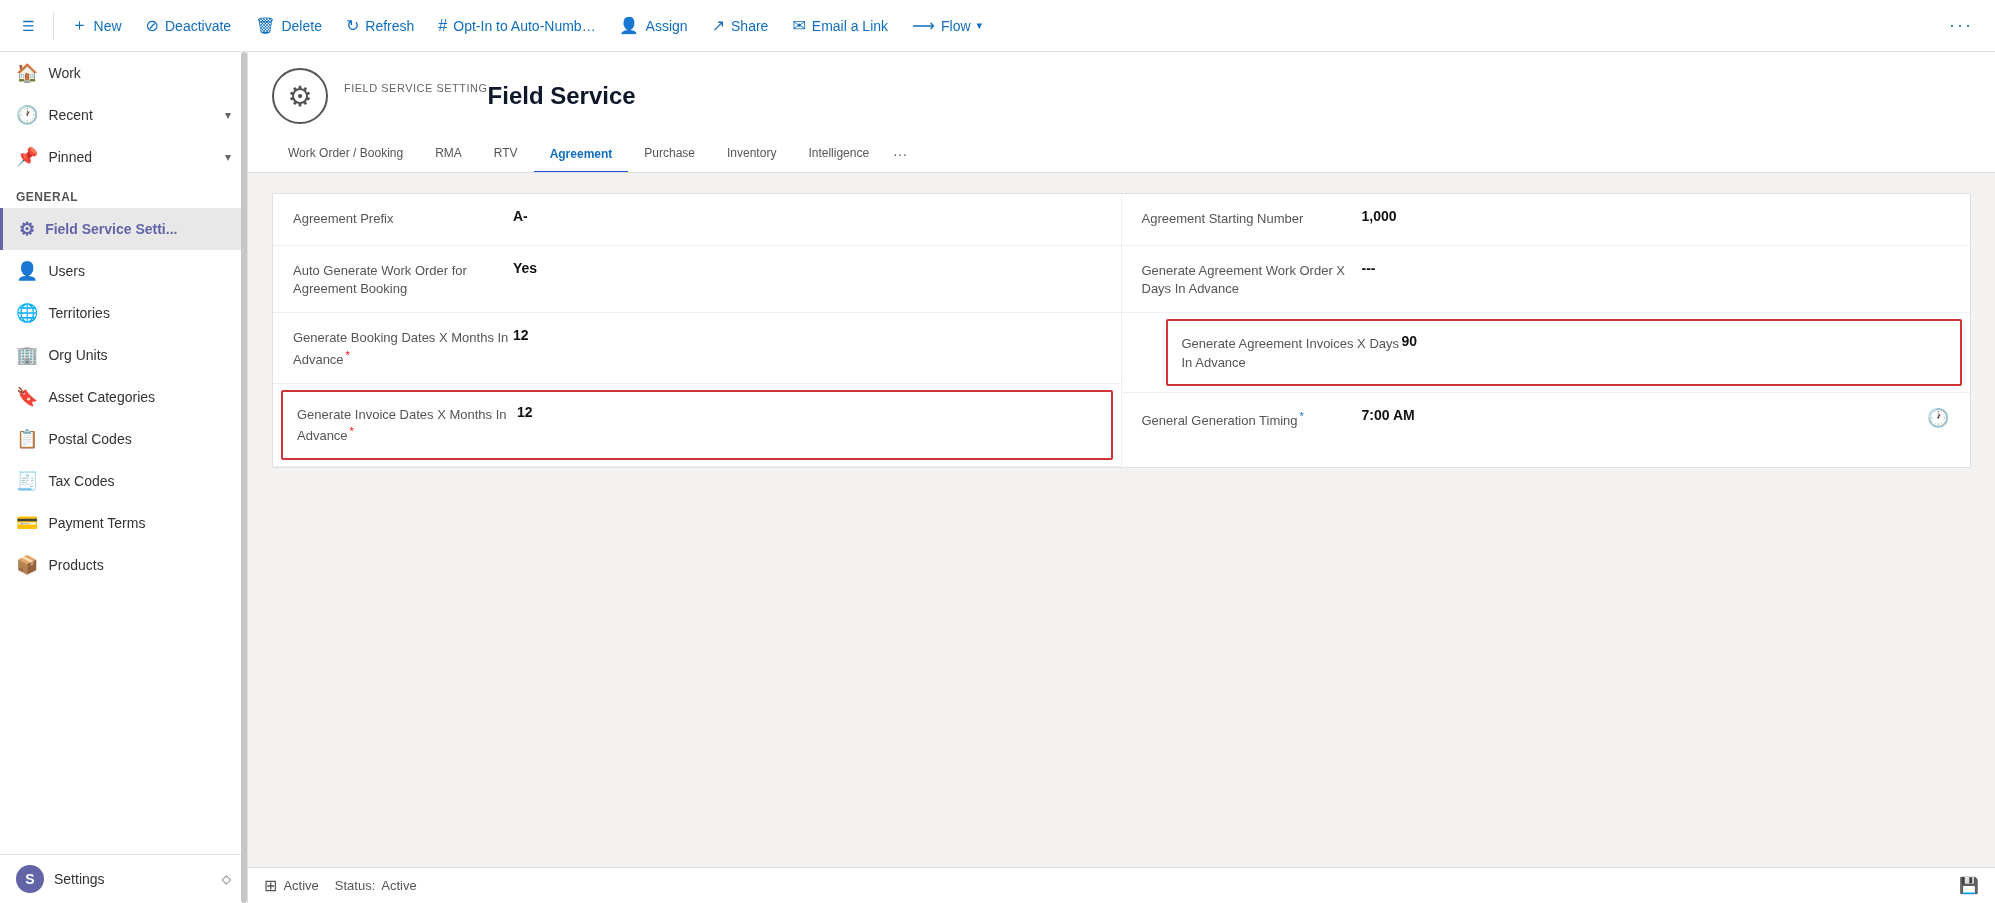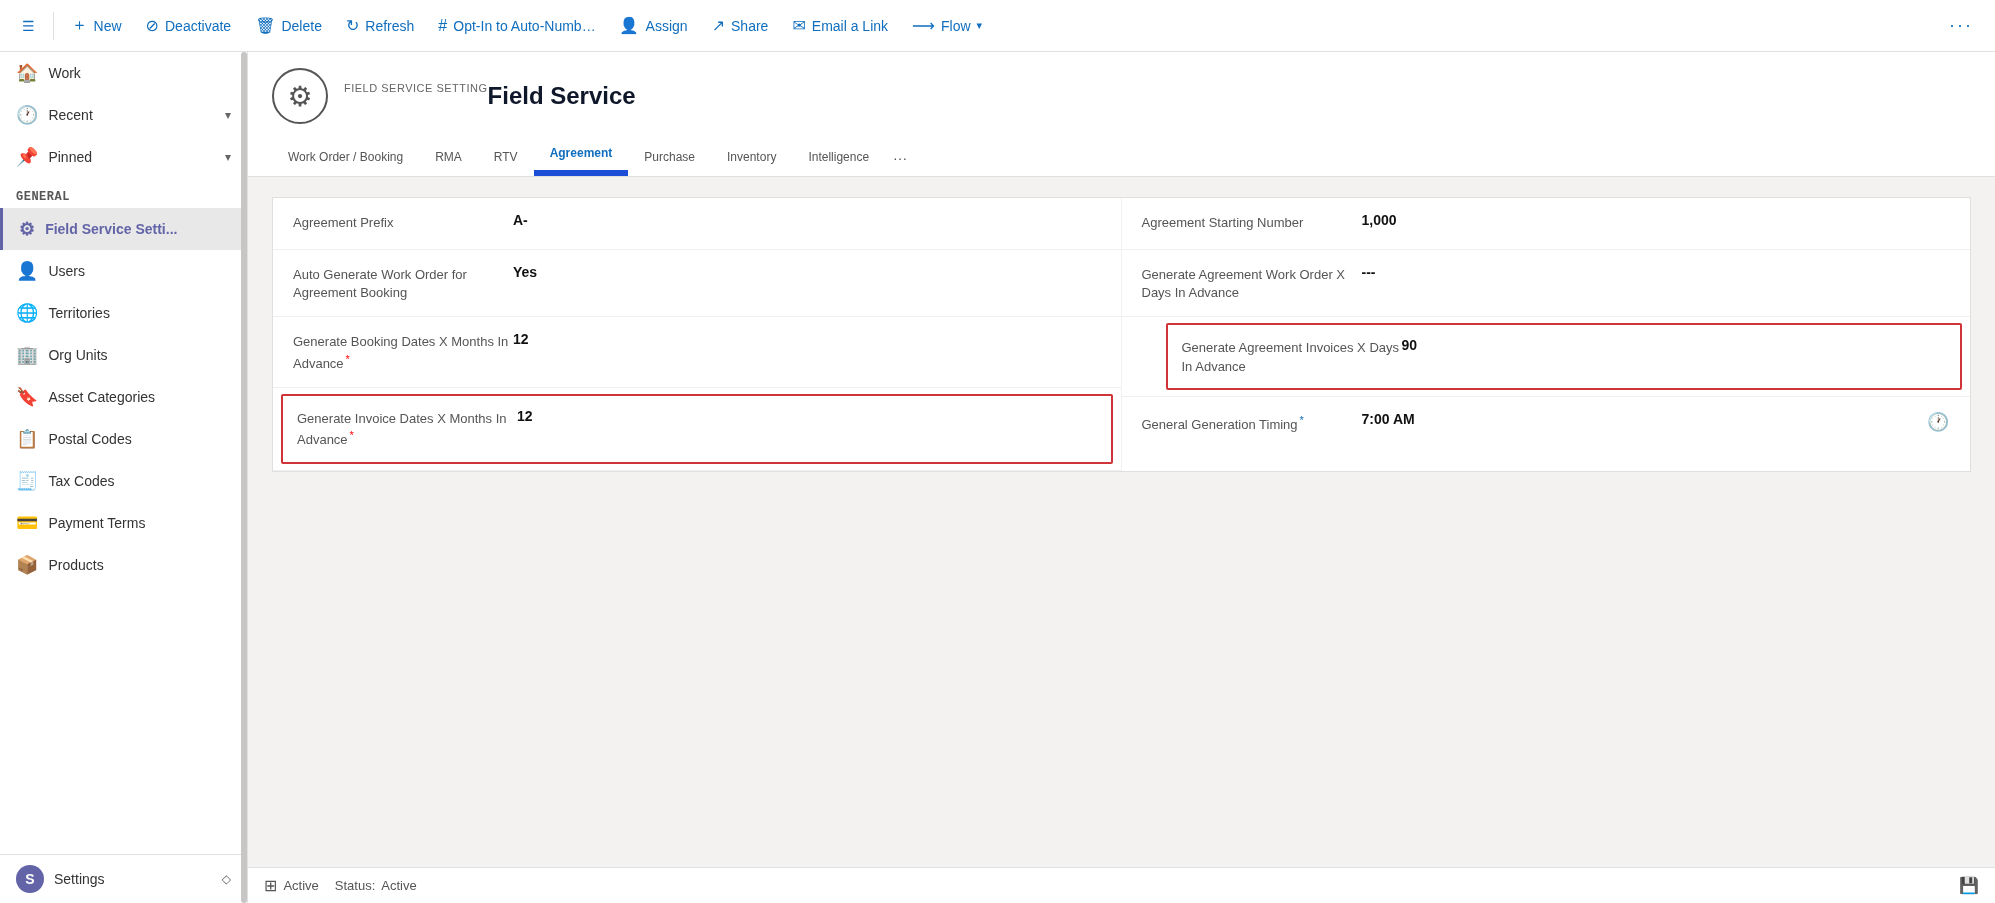"Agreement" .tab.active { border-bottom: 6px solid #1d4ed8 -> 1px solid #1d4ed8 }
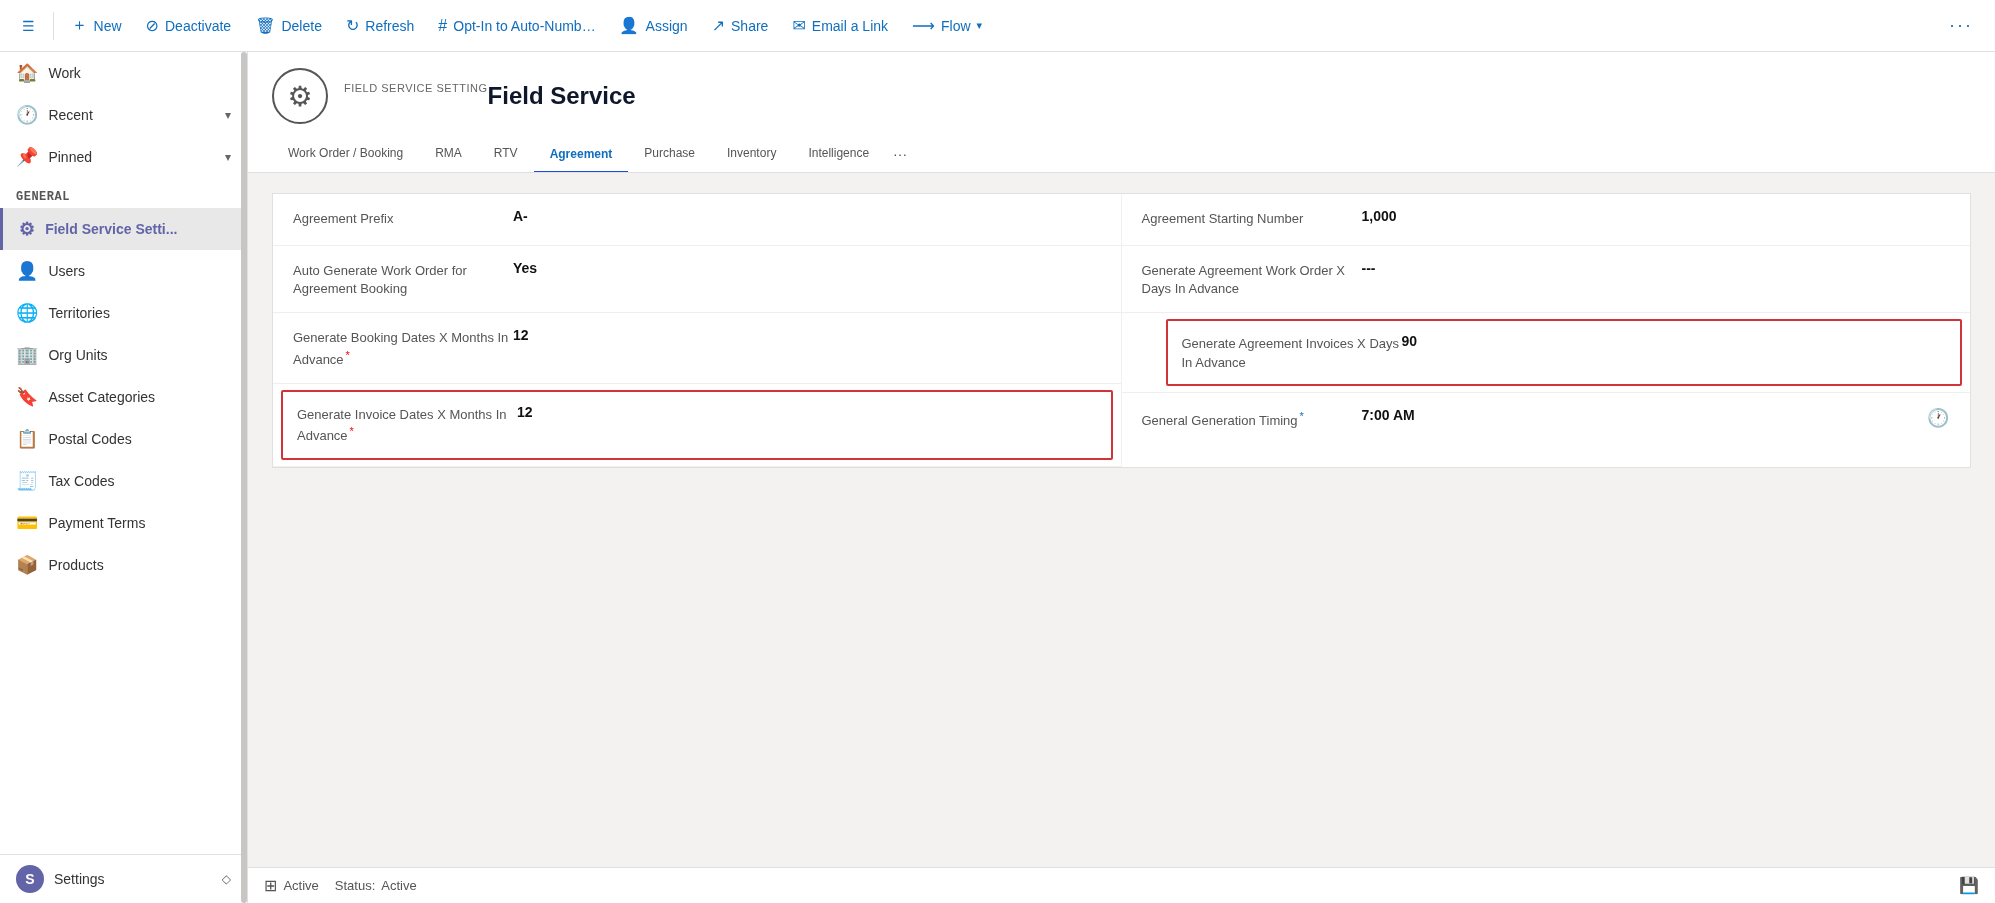"GENERAL" .sidebar-section-label { font-family: Liberation Mono, monospace -> none }
